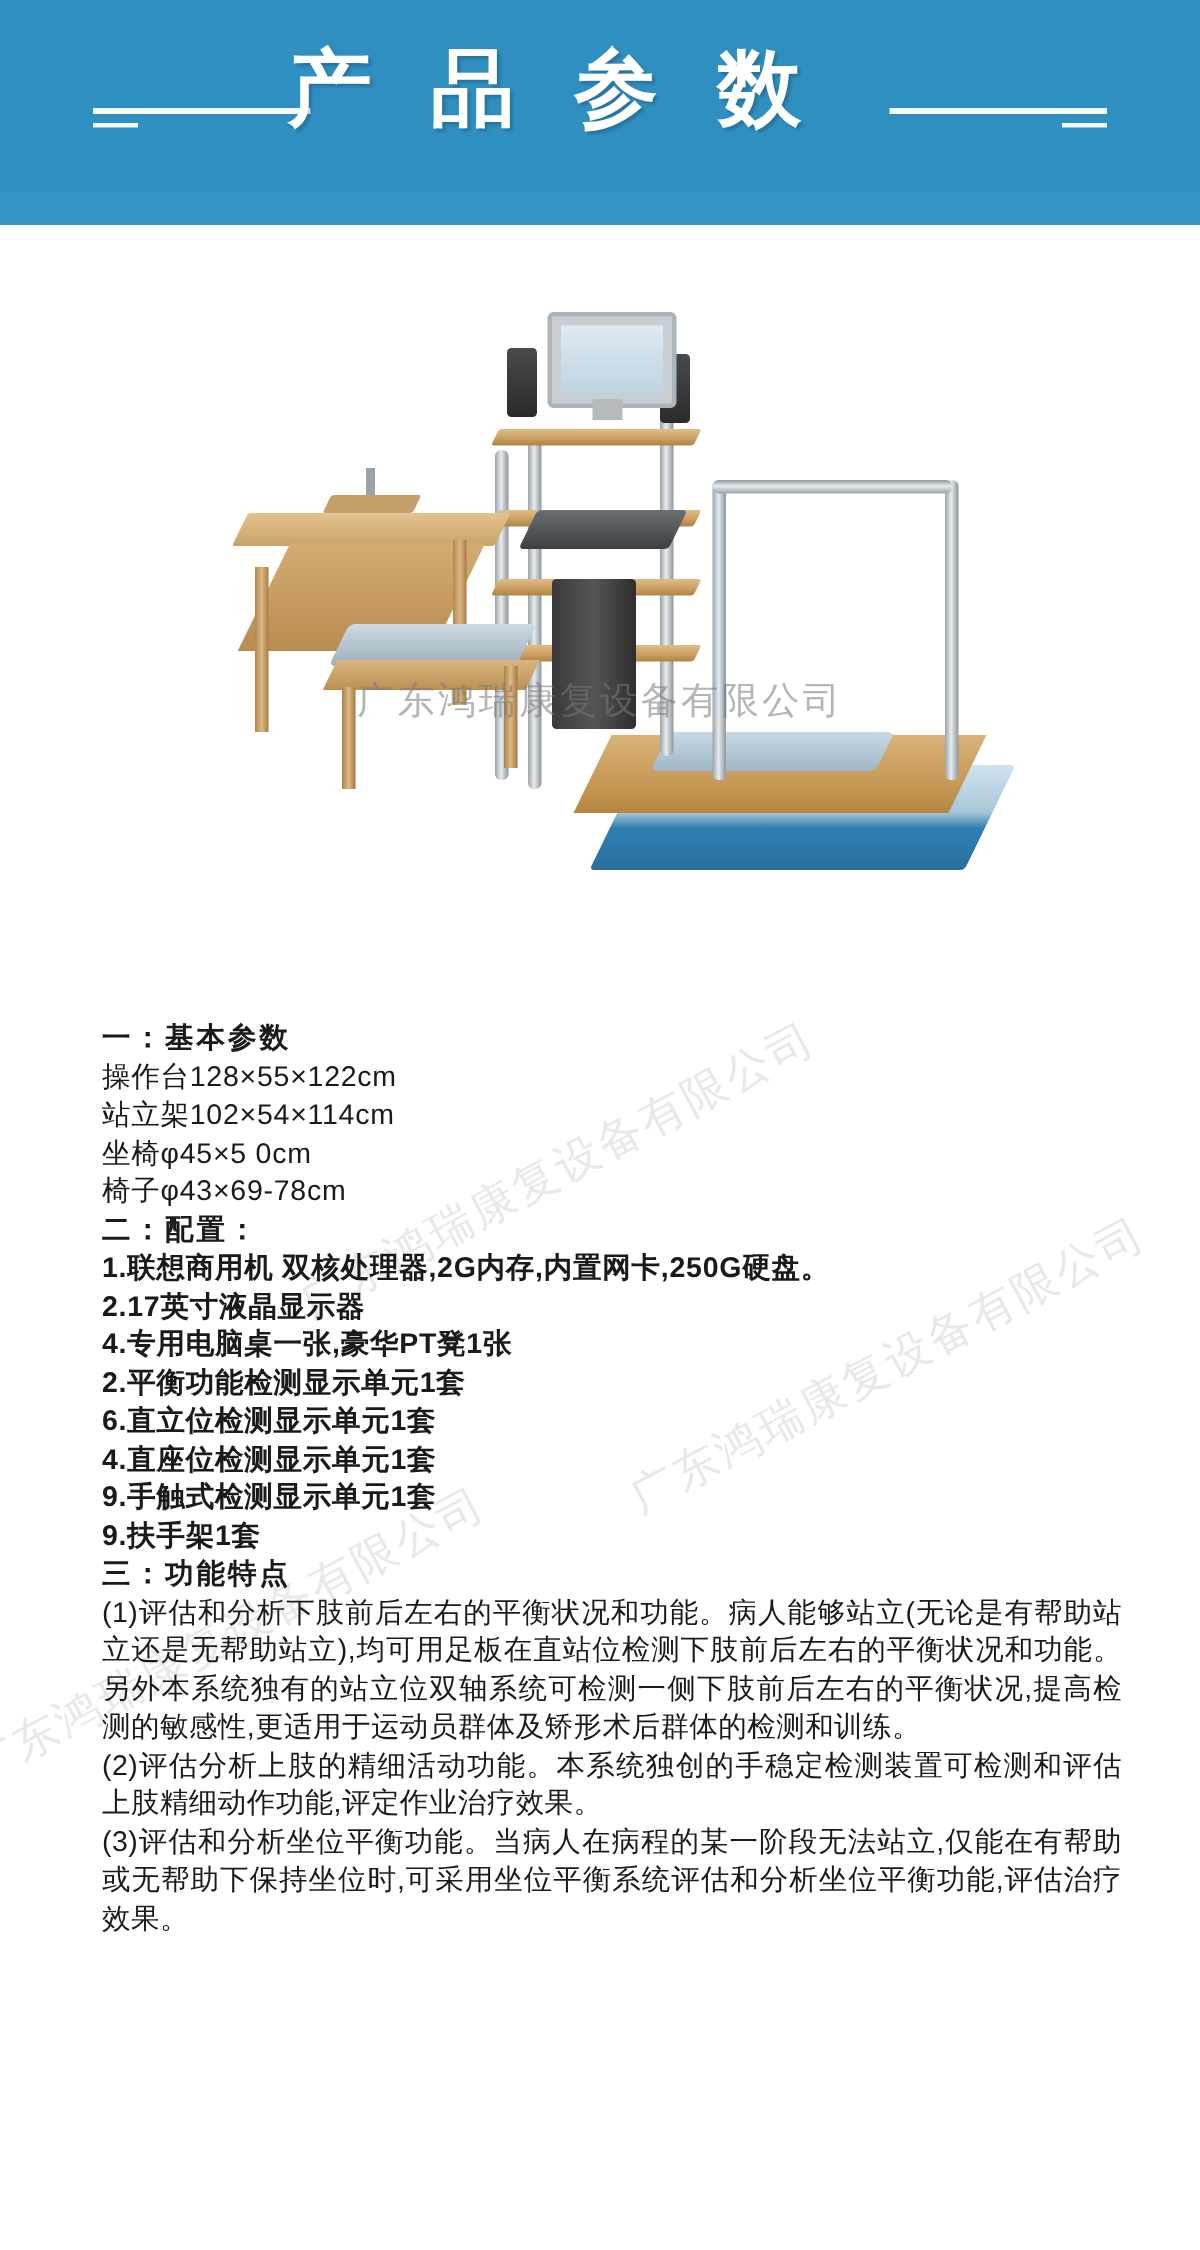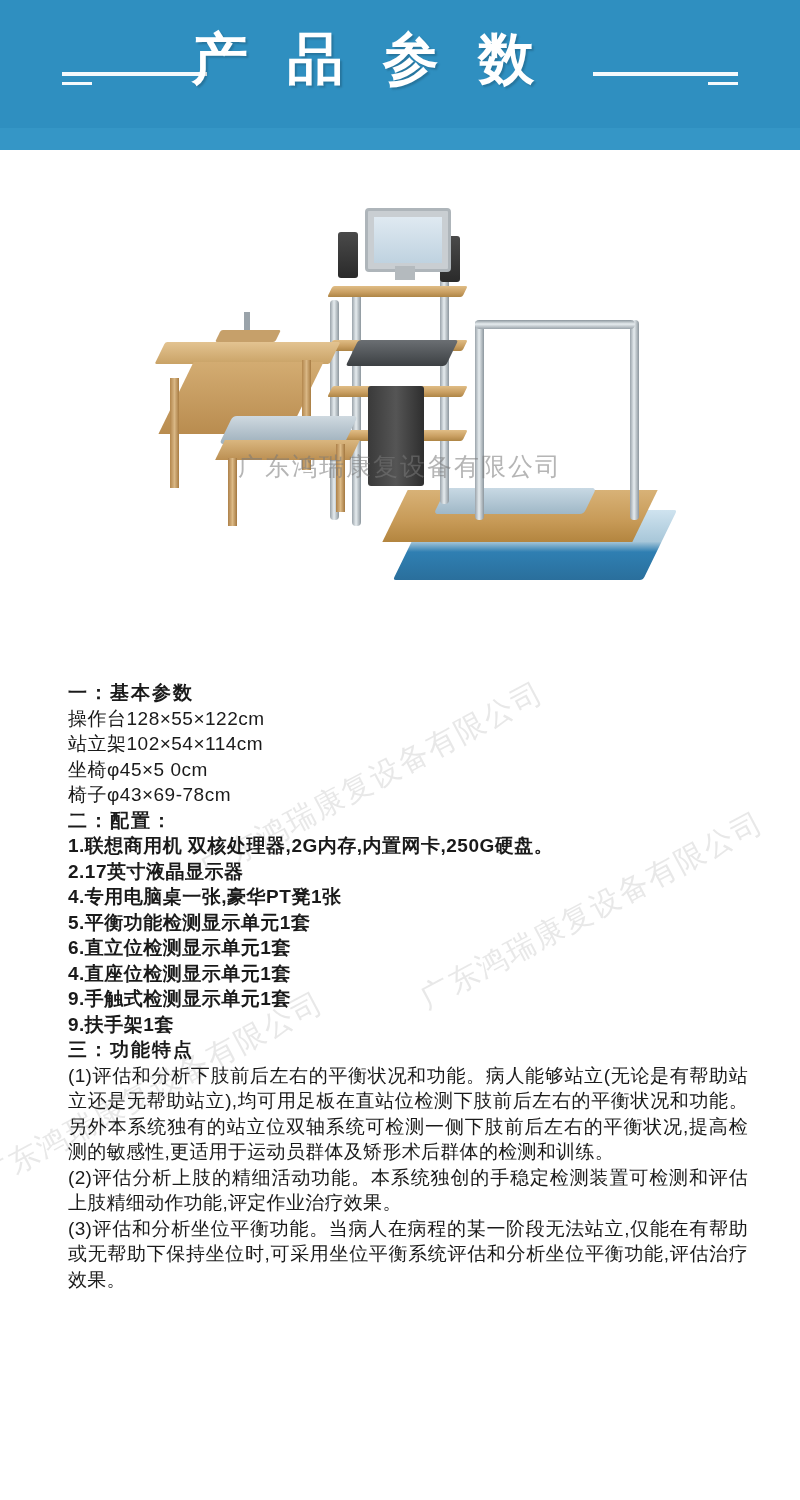"5.平衡功能检测显示单元1套" div.line { text: 5 -> 2 }
